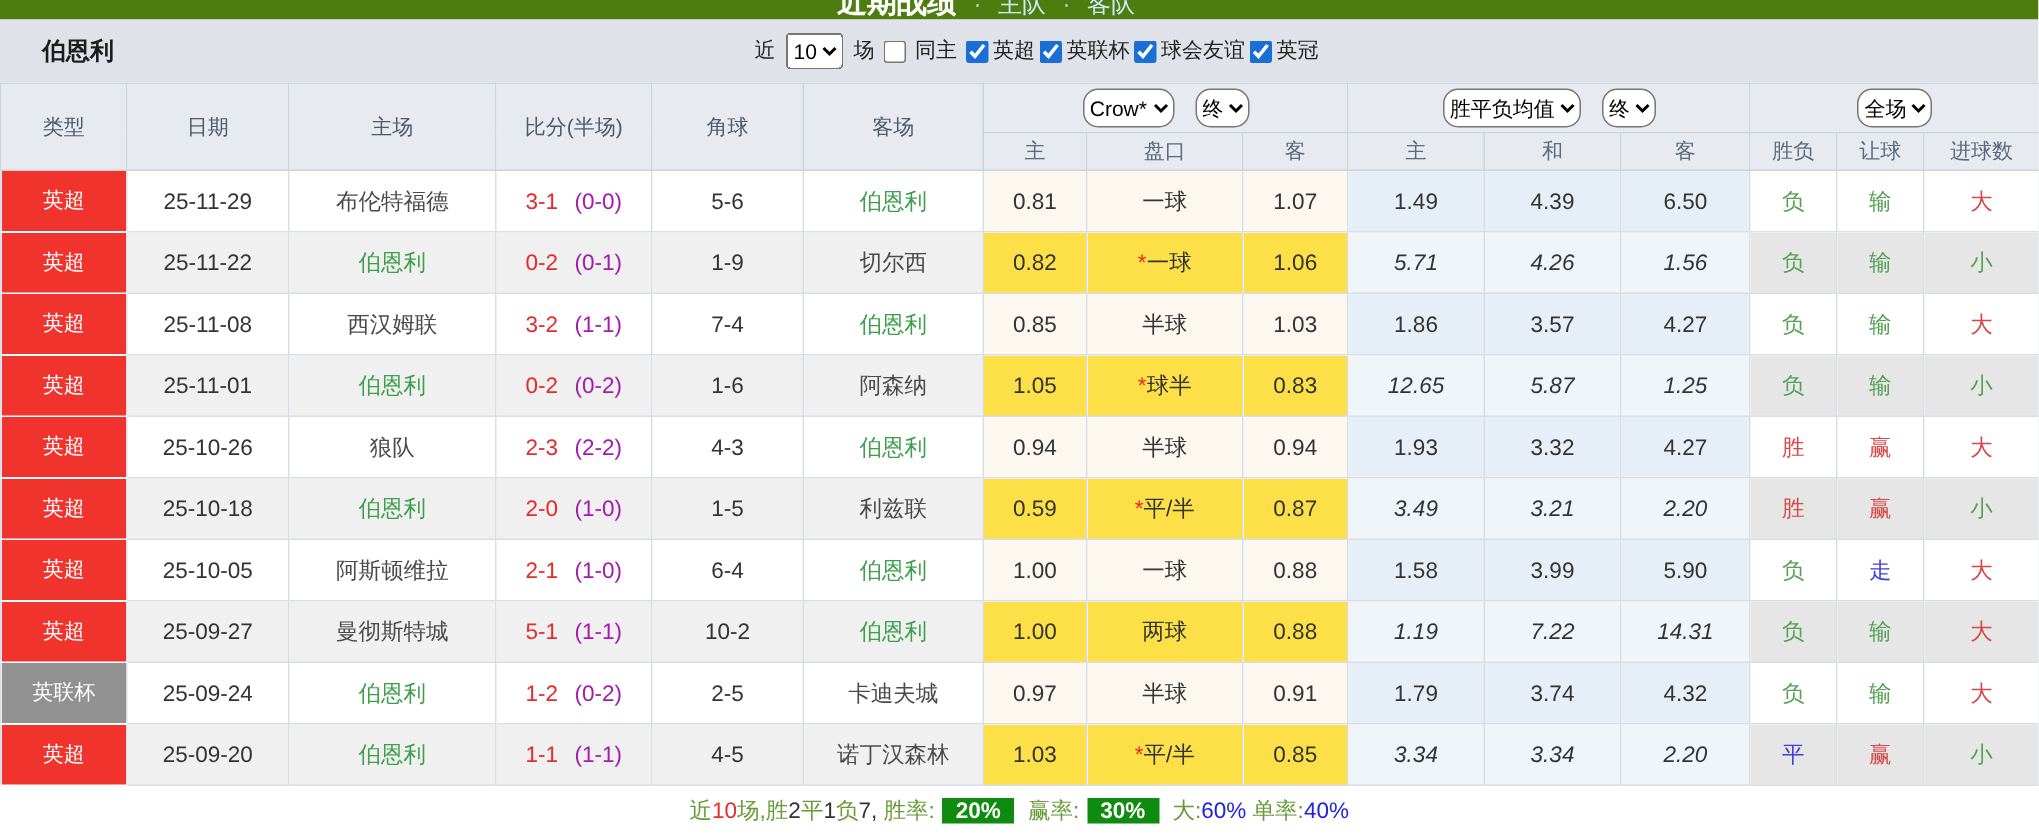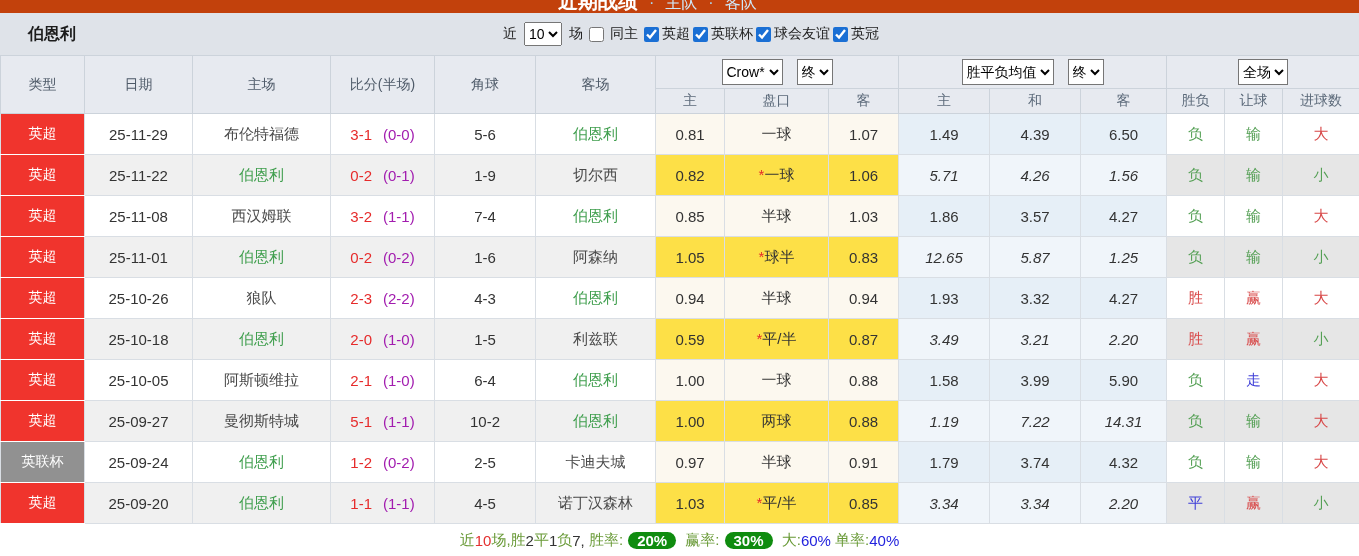"近期战绩" .topbar { background: #c2410c -> #4d7c0f }
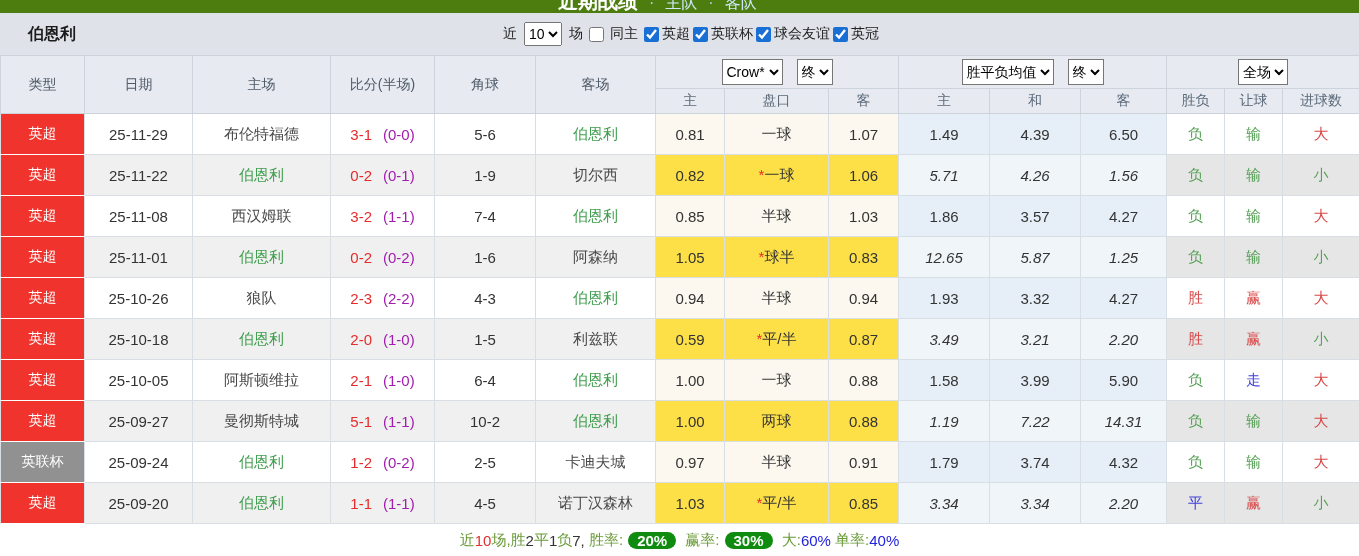"Crow*" thead select { border-radius: none -> 10px }
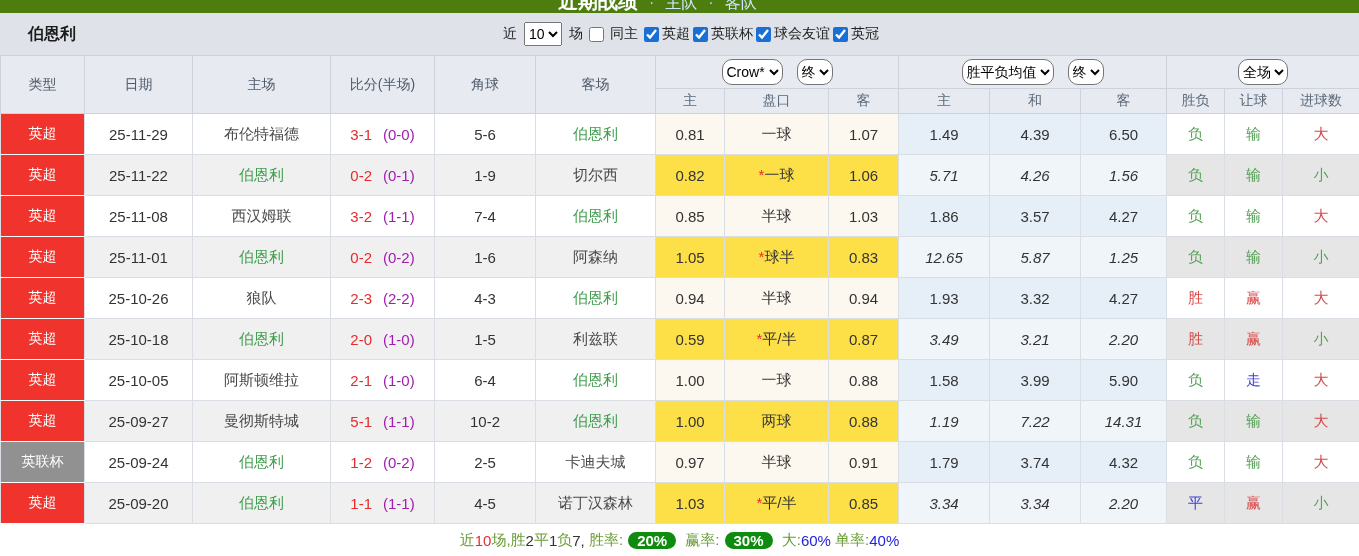"20%" .f-badge { border-radius: 10px -> none }
